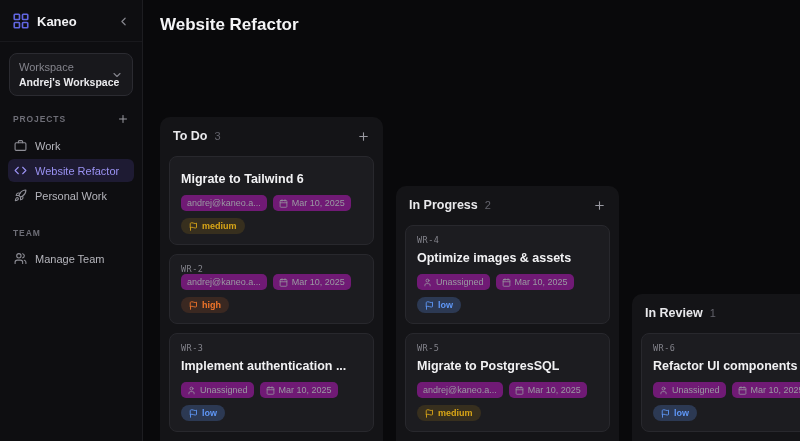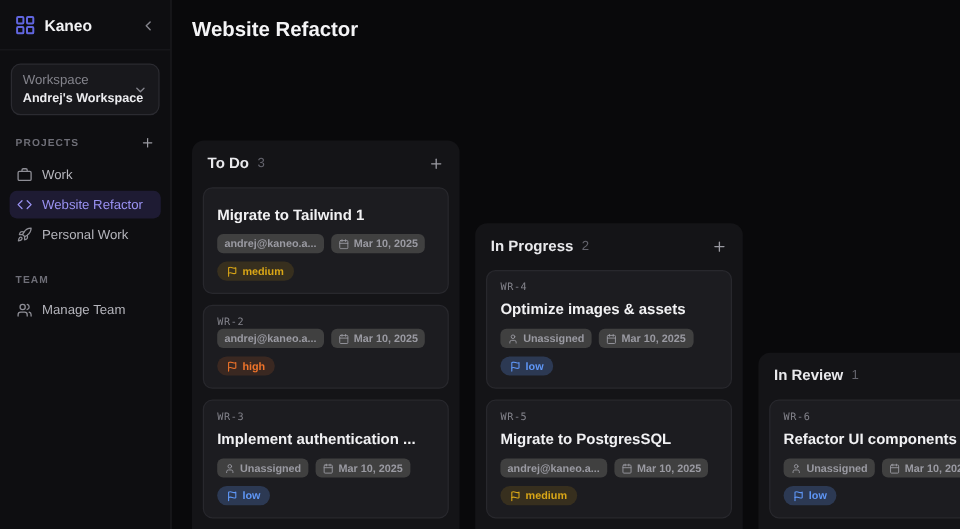"Migrate to Tailwind 1" div.card-title { text: 1 -> 6 }
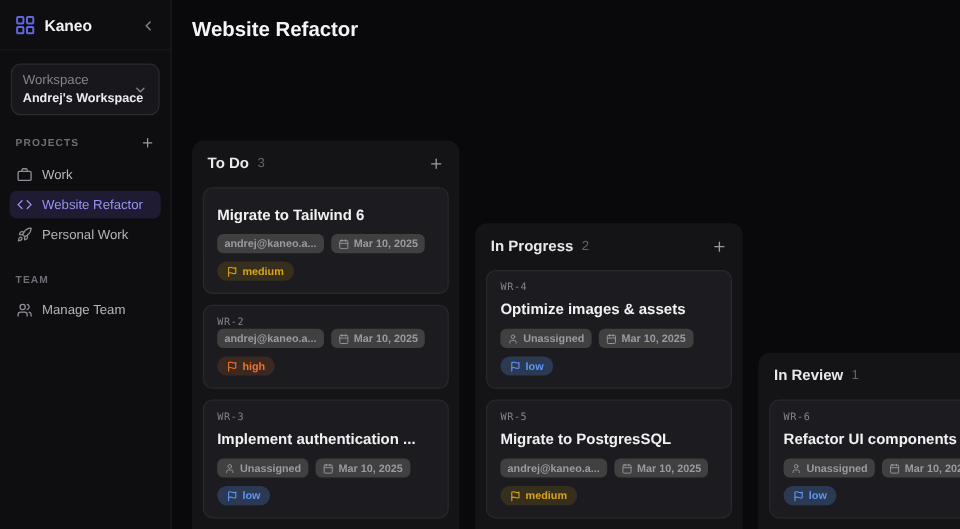"andrej@kaneo.a..." .chip { background: #404040 -> #701a75; font-weight: bold -> none }
